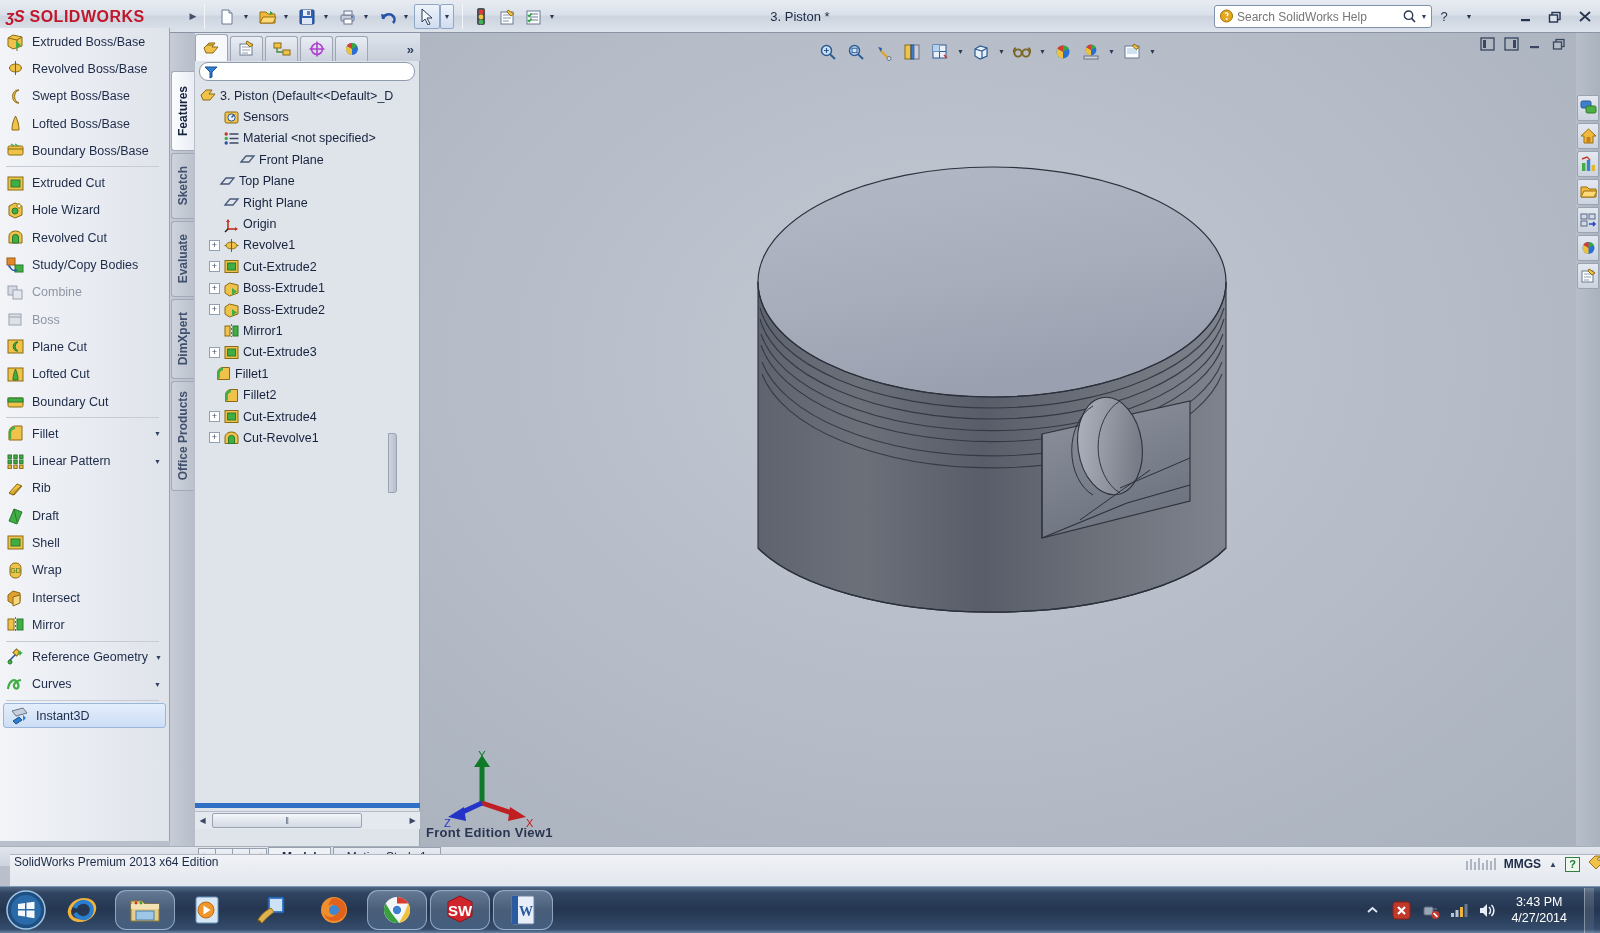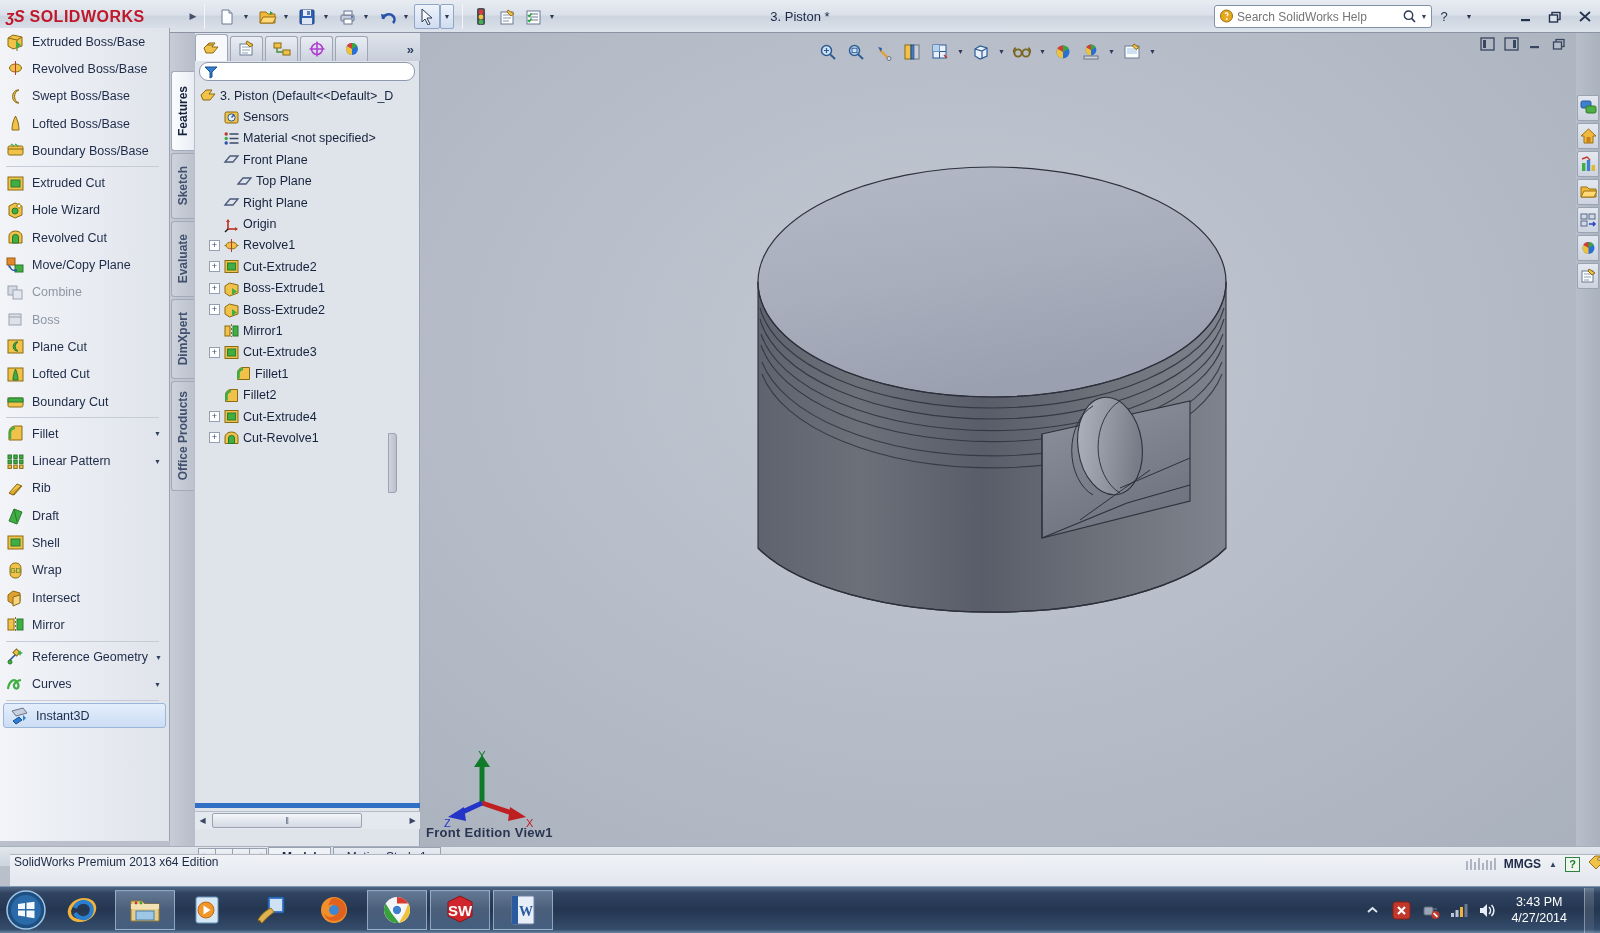"Front Plane" div.trow { padding-left: 8px -> 24px }
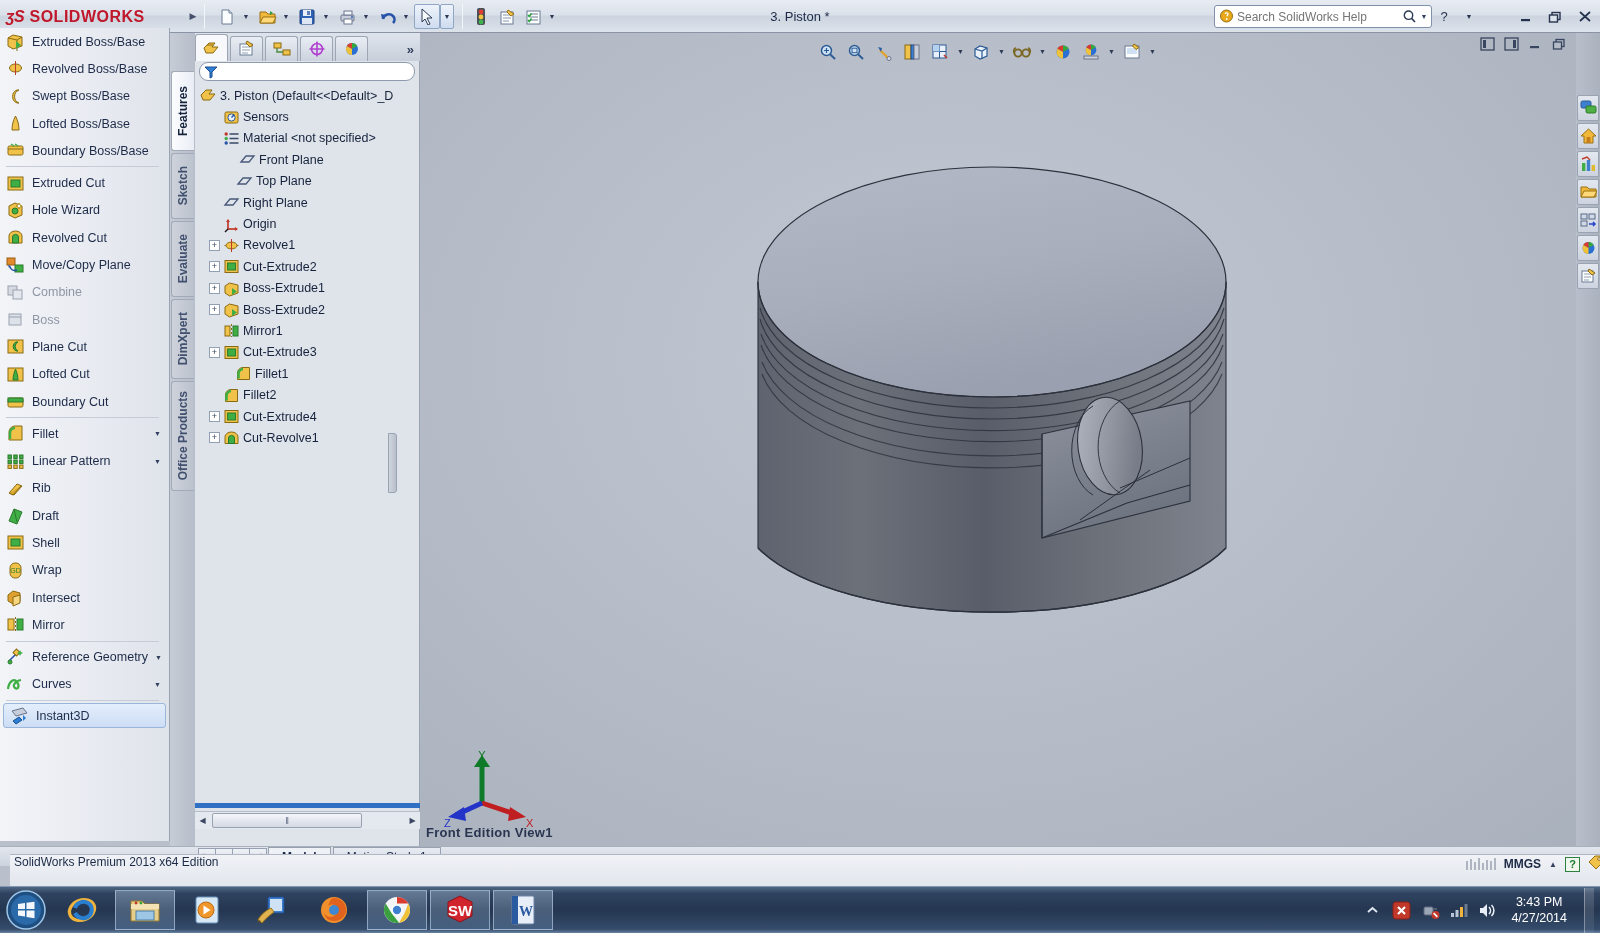"Top Plane" div.trow { padding-left: 21px -> 4px }
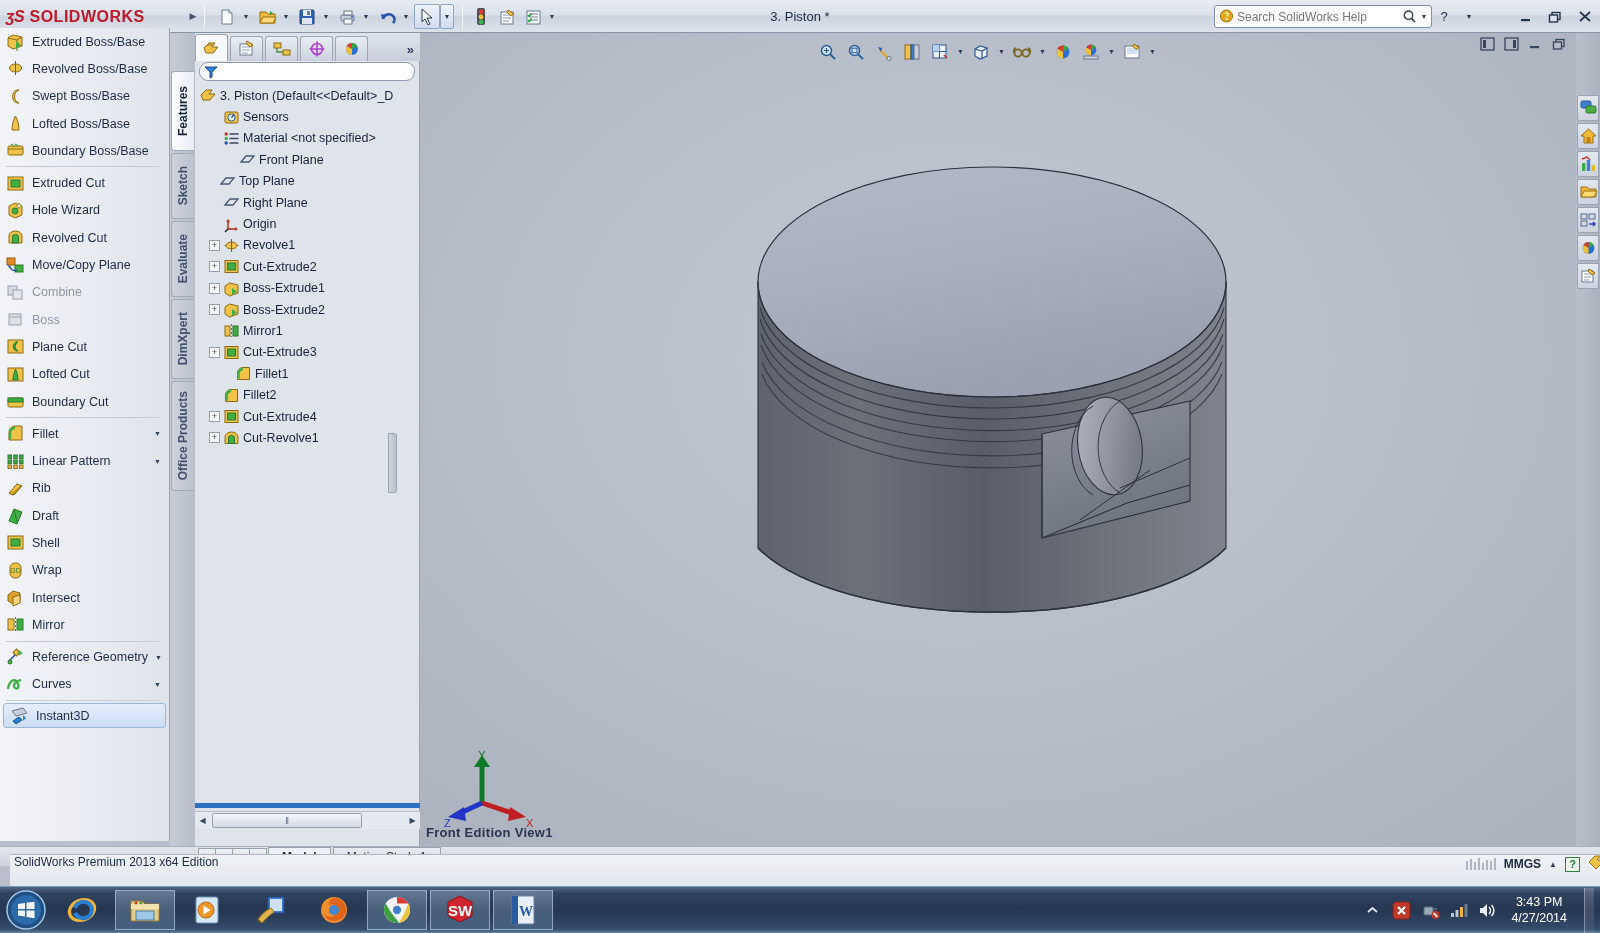"Move/Copy Plane" span.clabel { text: Move/Copy Plane -> Study/Copy Bodies }
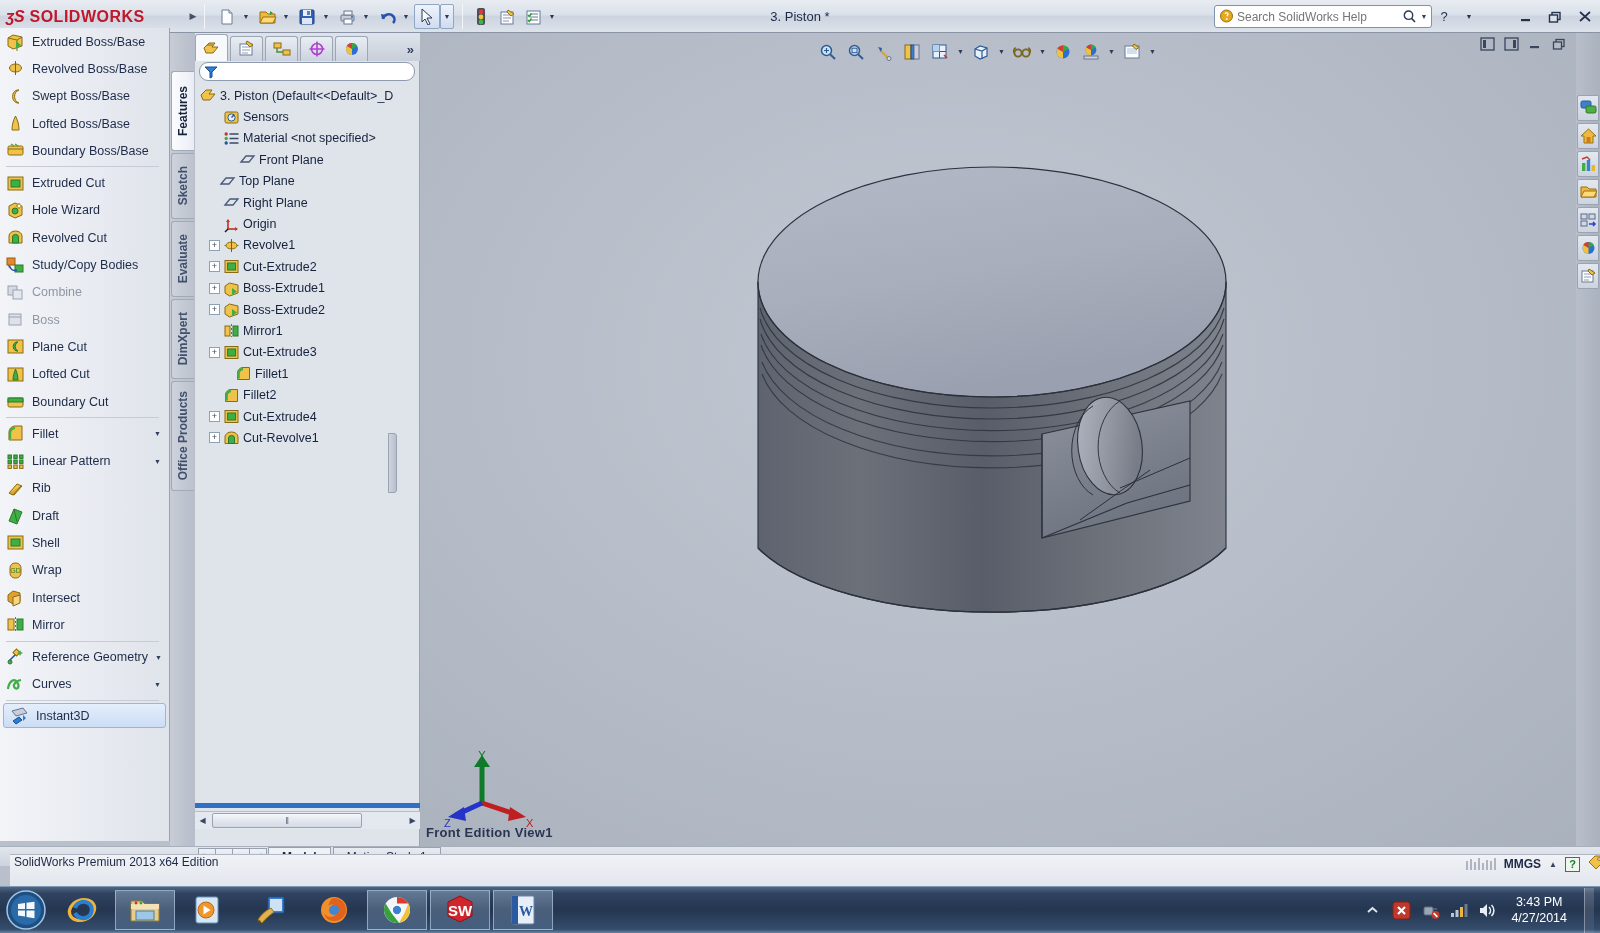"Fillet1" div.trow { padding-left: 20px -> 0 }
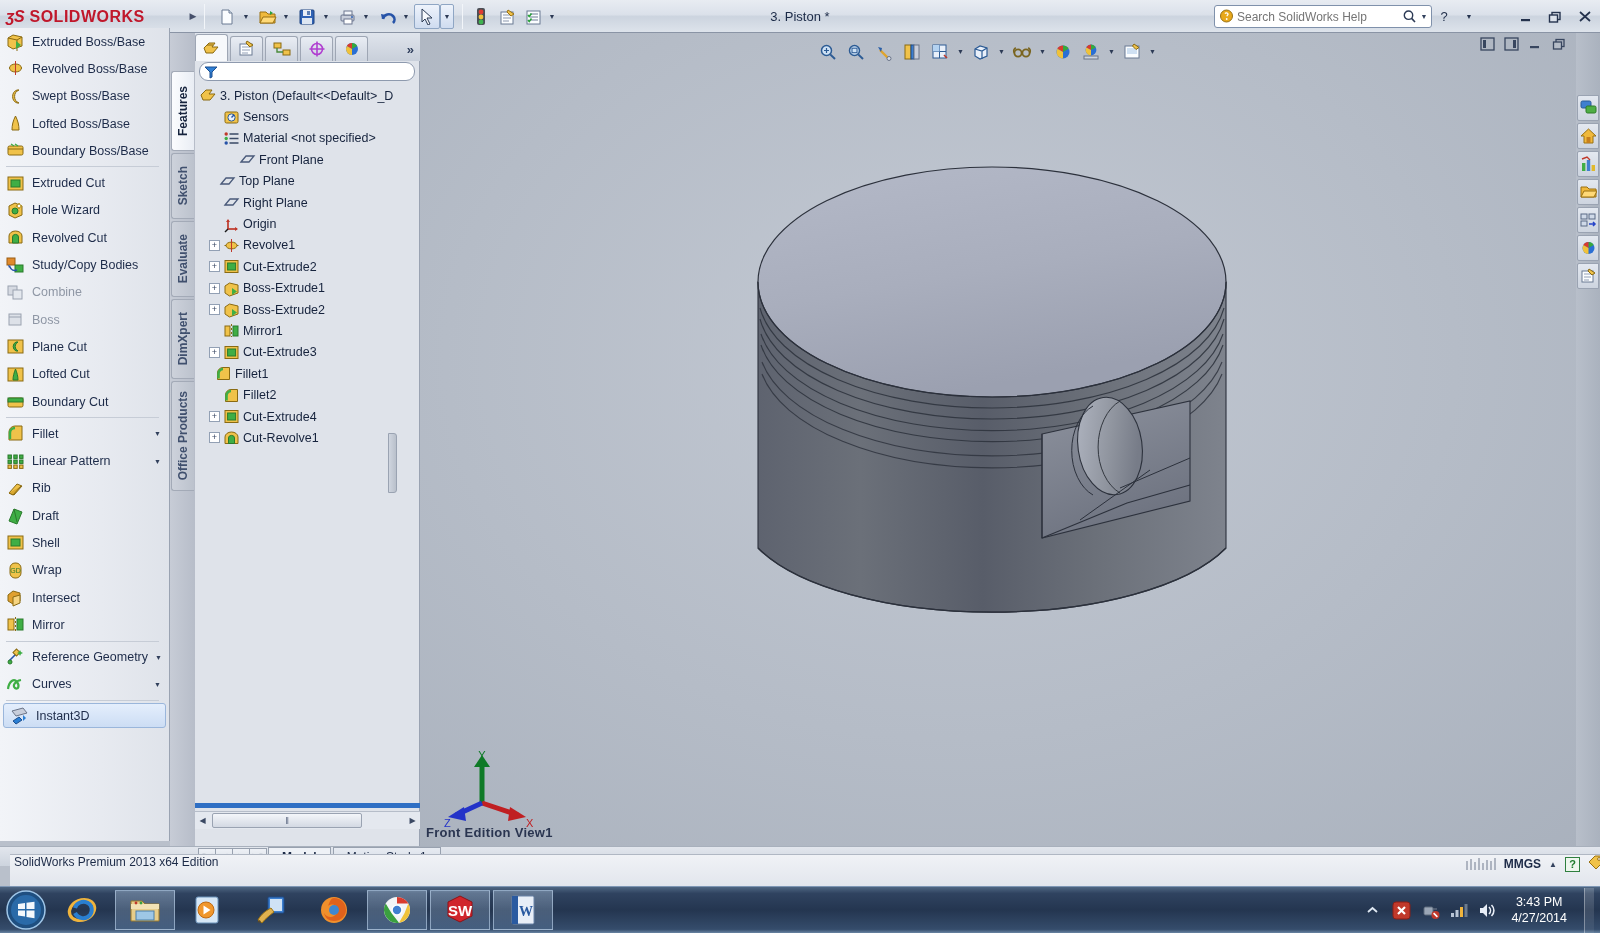"SW" .tb-item.boxed { border-radius: 0 -> 11px }
